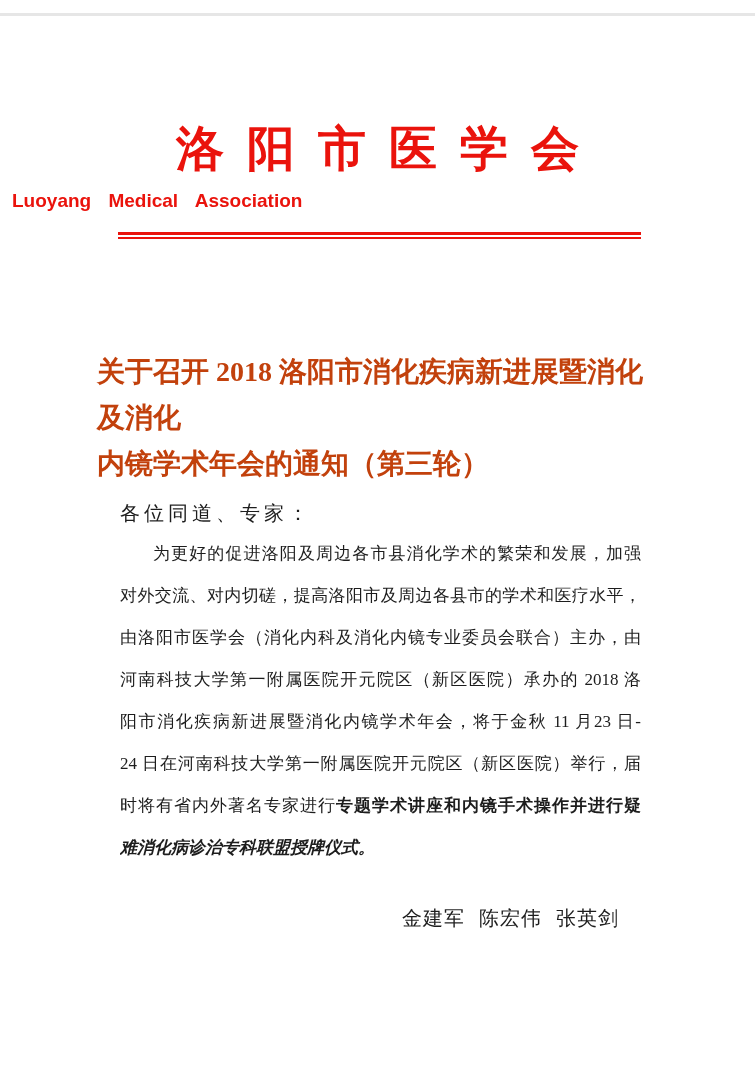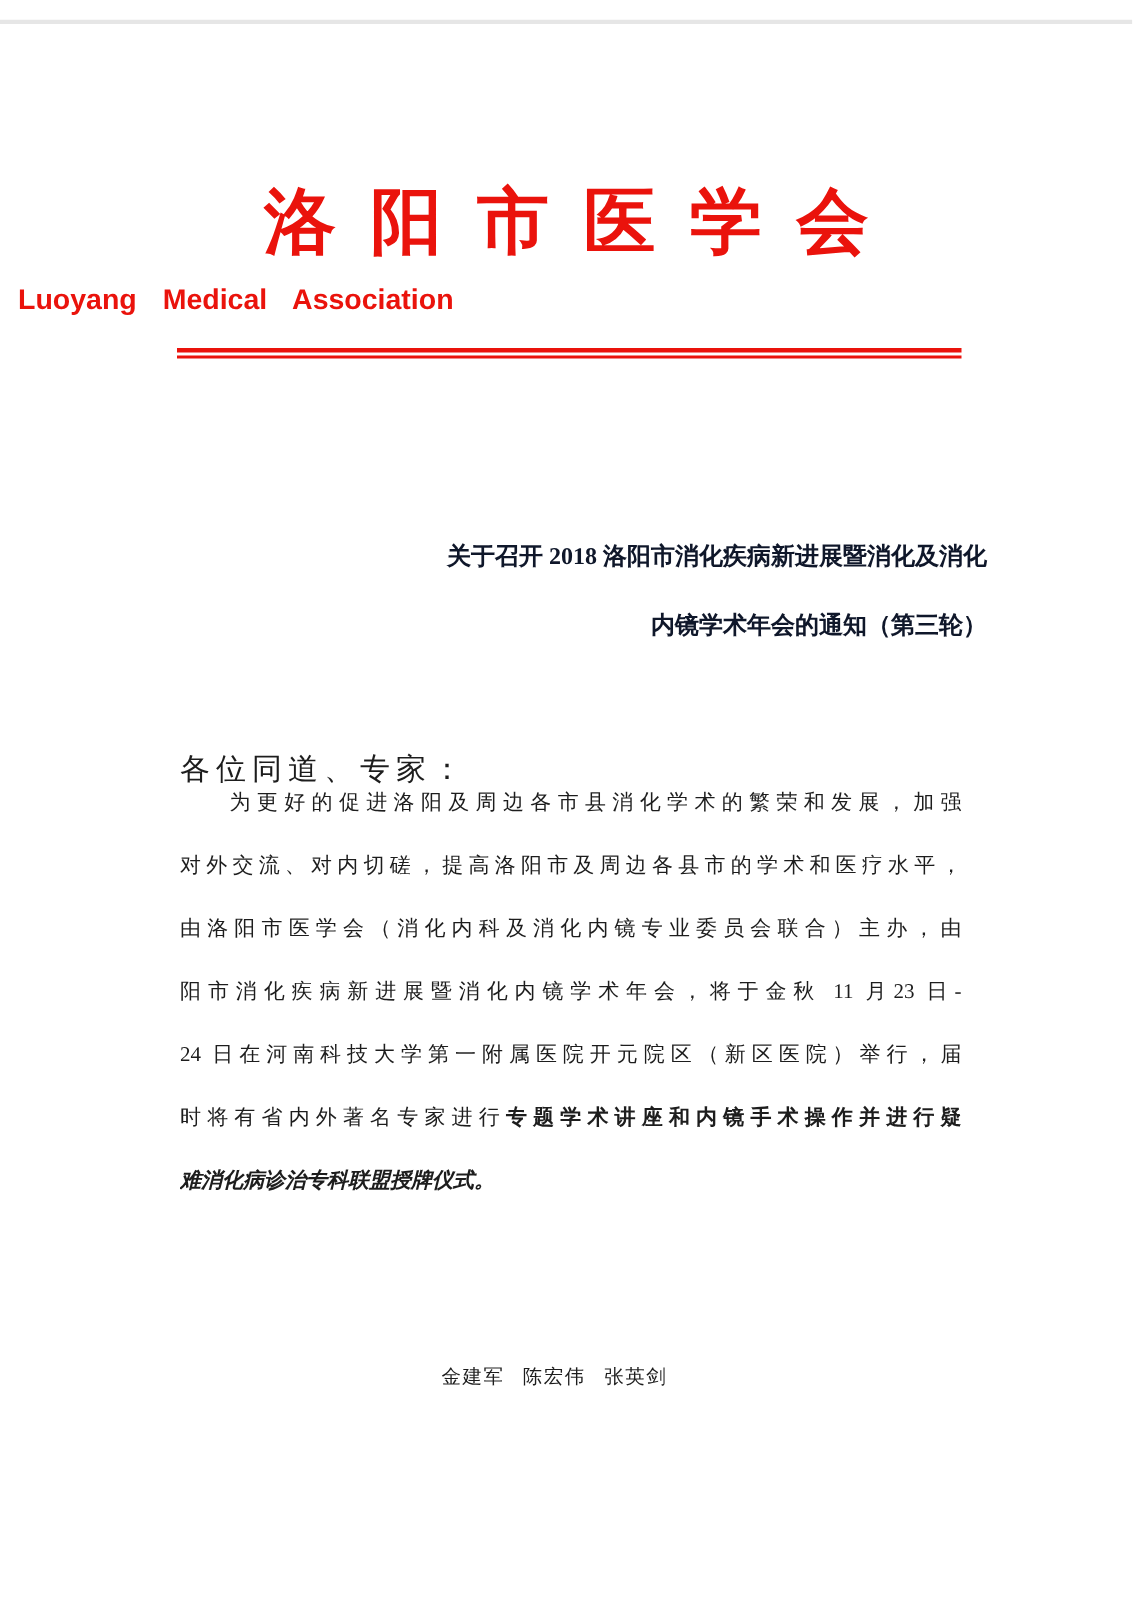"关于召开 2018 洛阳市消化疾病新进展暨消化及消化" .doc-title { color: #0f172a -> #c2410c; font-size: 16px -> 28px; text-align: right -> left }
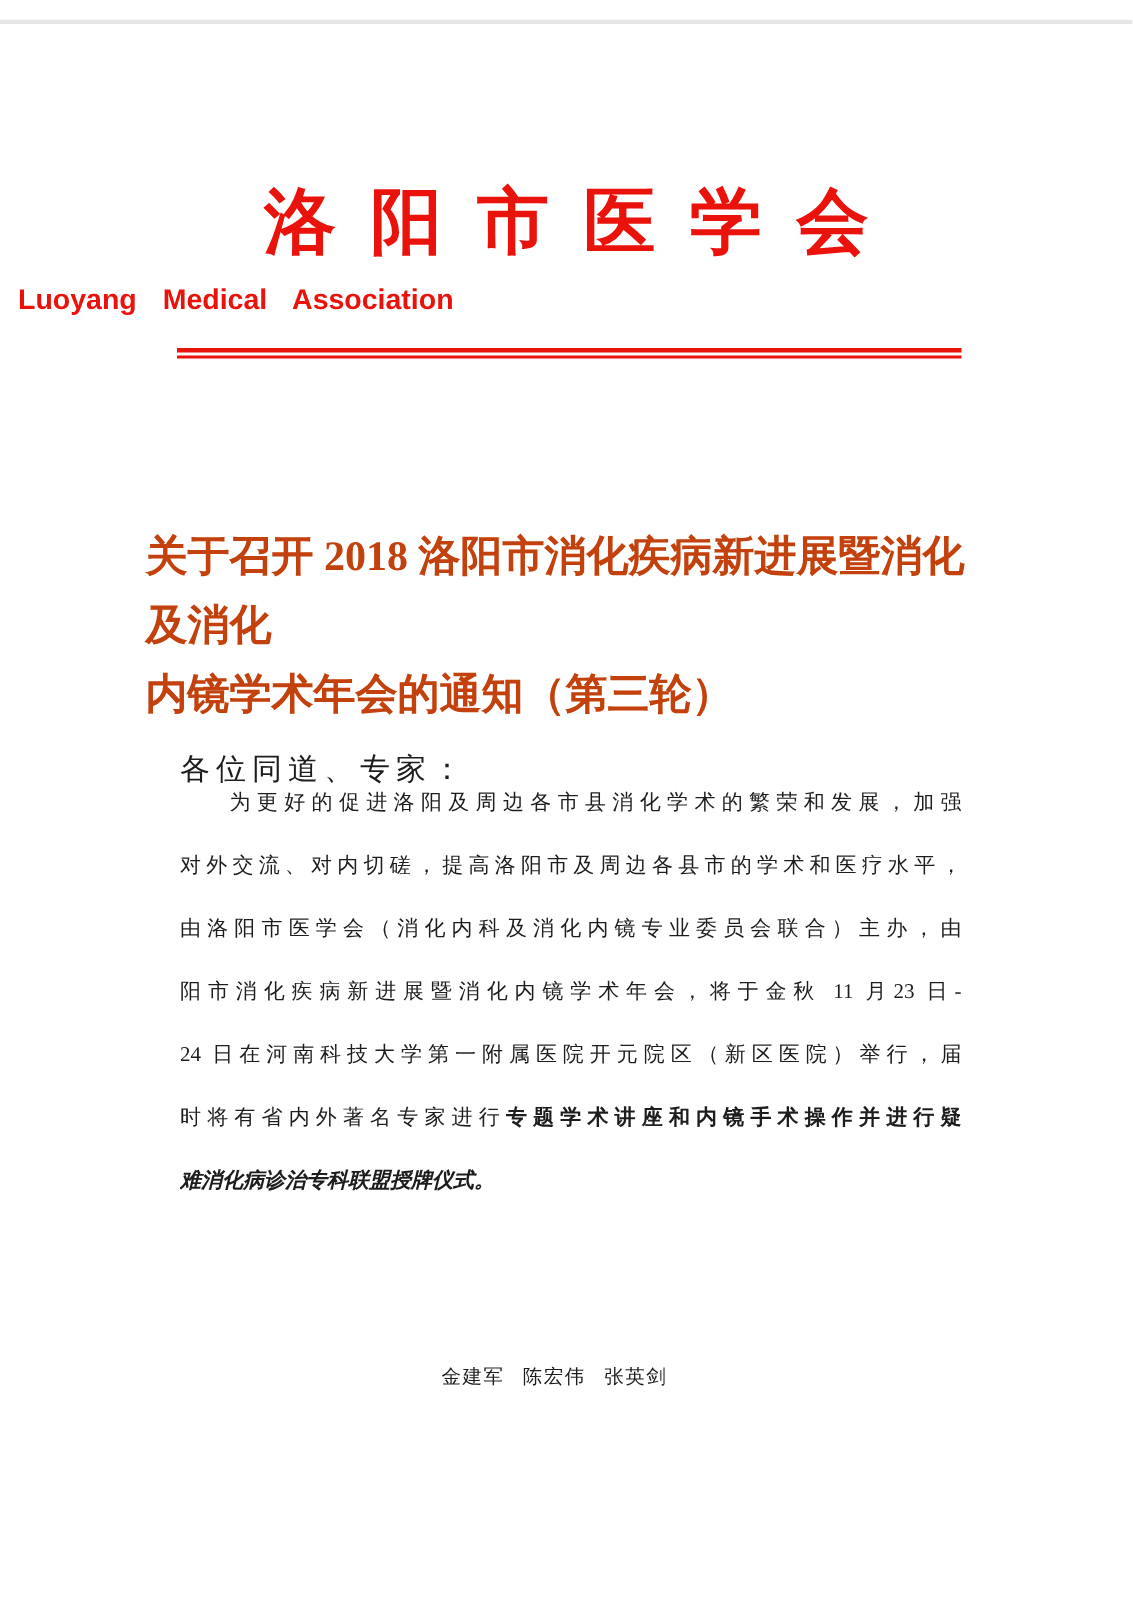"为更好的促进洛阳及周边各市县消化学术的繁荣和发展，加强" .body-paragraph { font-size: 14px -> 17px; top: 502px -> 520px }
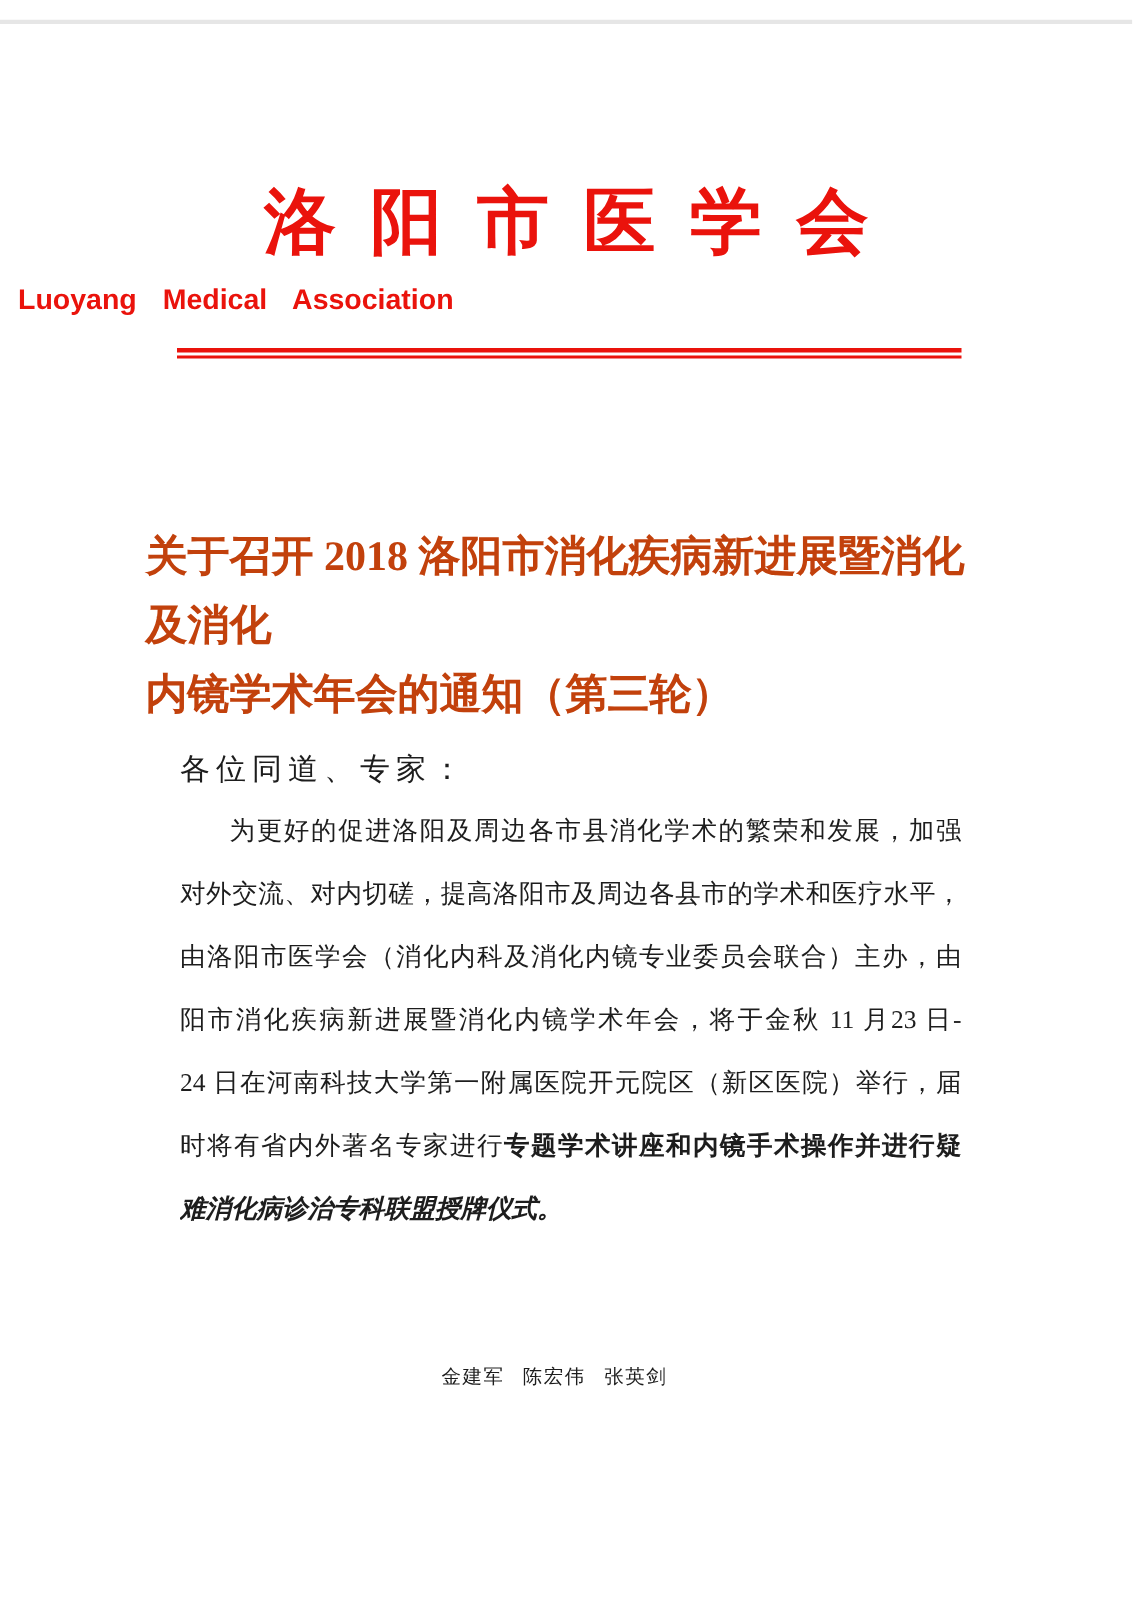"河南科技大学第一附属医院开元院区（新区医院）承办的 2018 洛" div.body-line { html: none -> <div><span>河南科技大学第一附属医院开元院区（新区医院）承办的 2018 洛</span></div> }
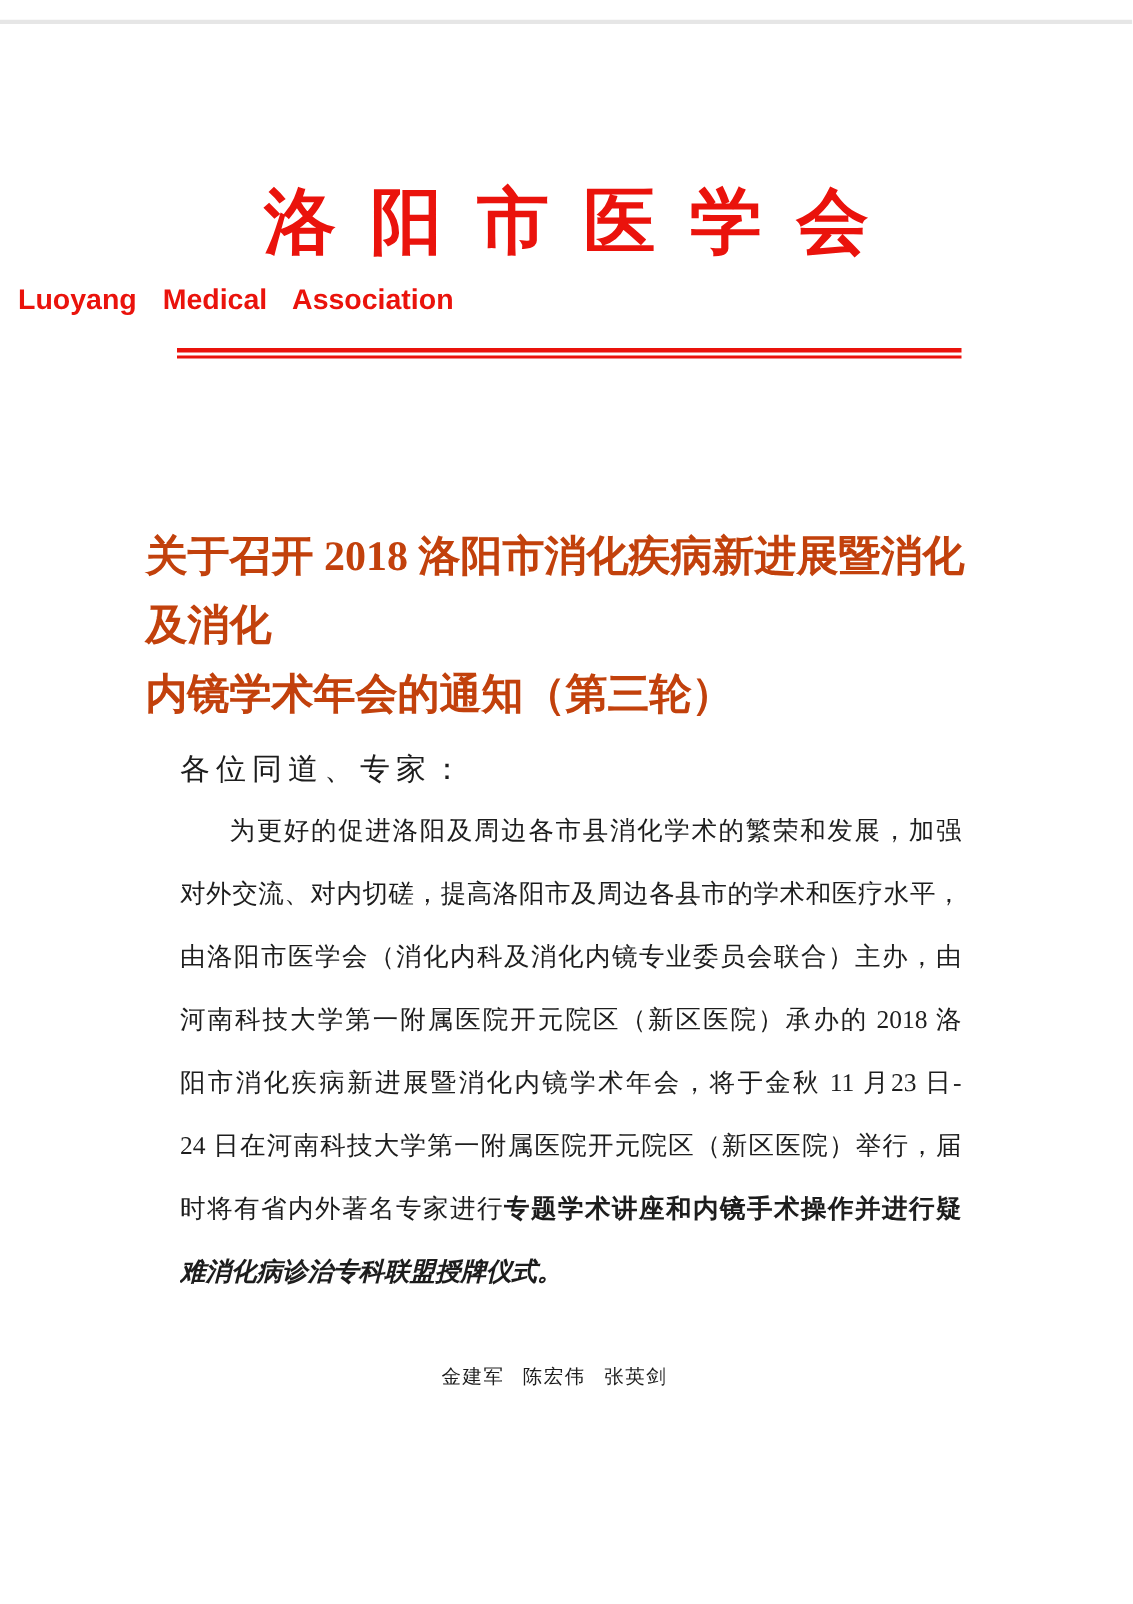"金建军 陈宏伟 张英剑" .signature { font-size: 13px -> 20px; text-align: center -> right }
